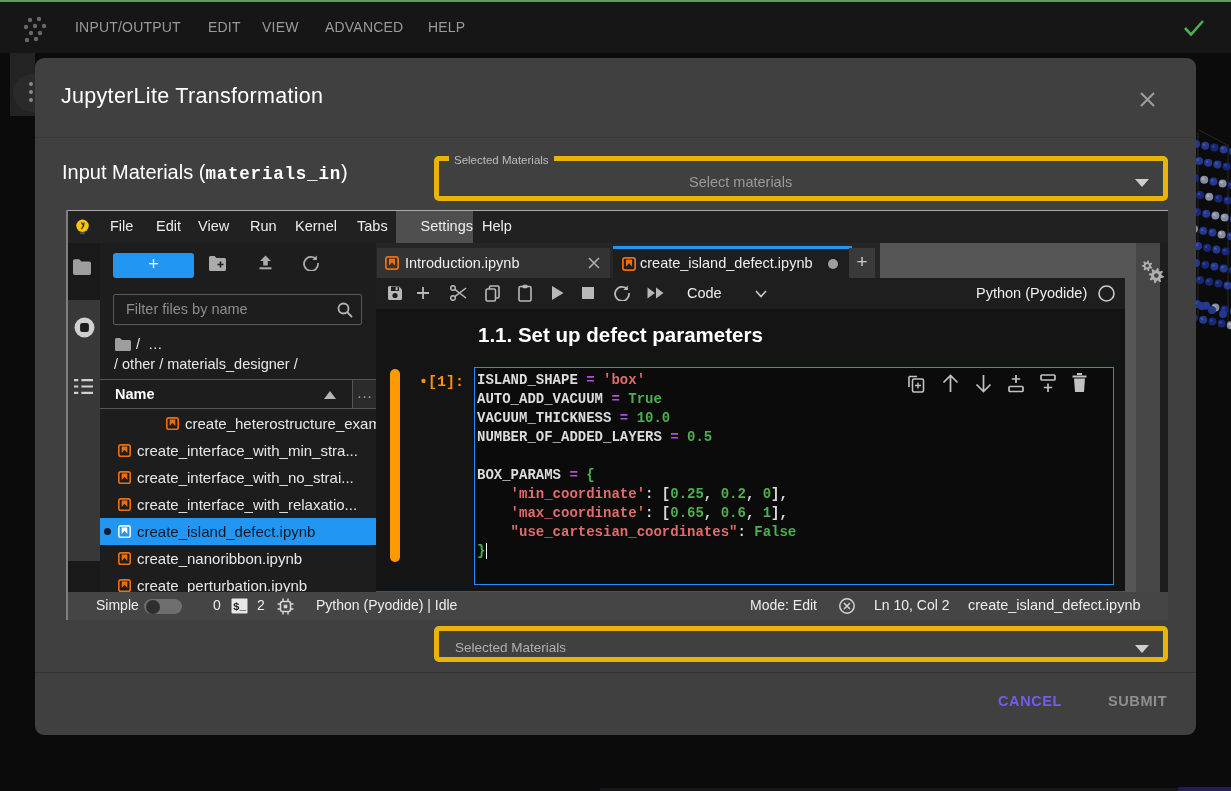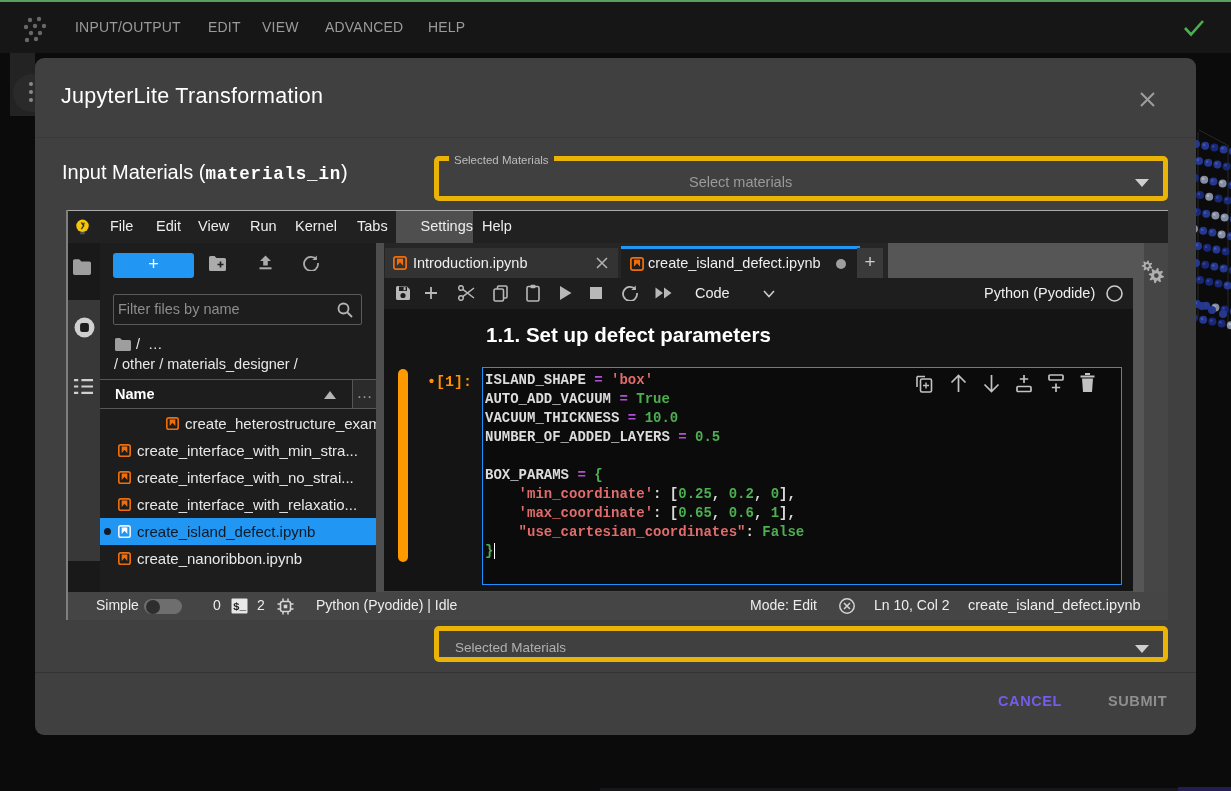"Introduction.ipynb" #main { background: #b91c1c -> #0369a1; left: 316px -> 308px }
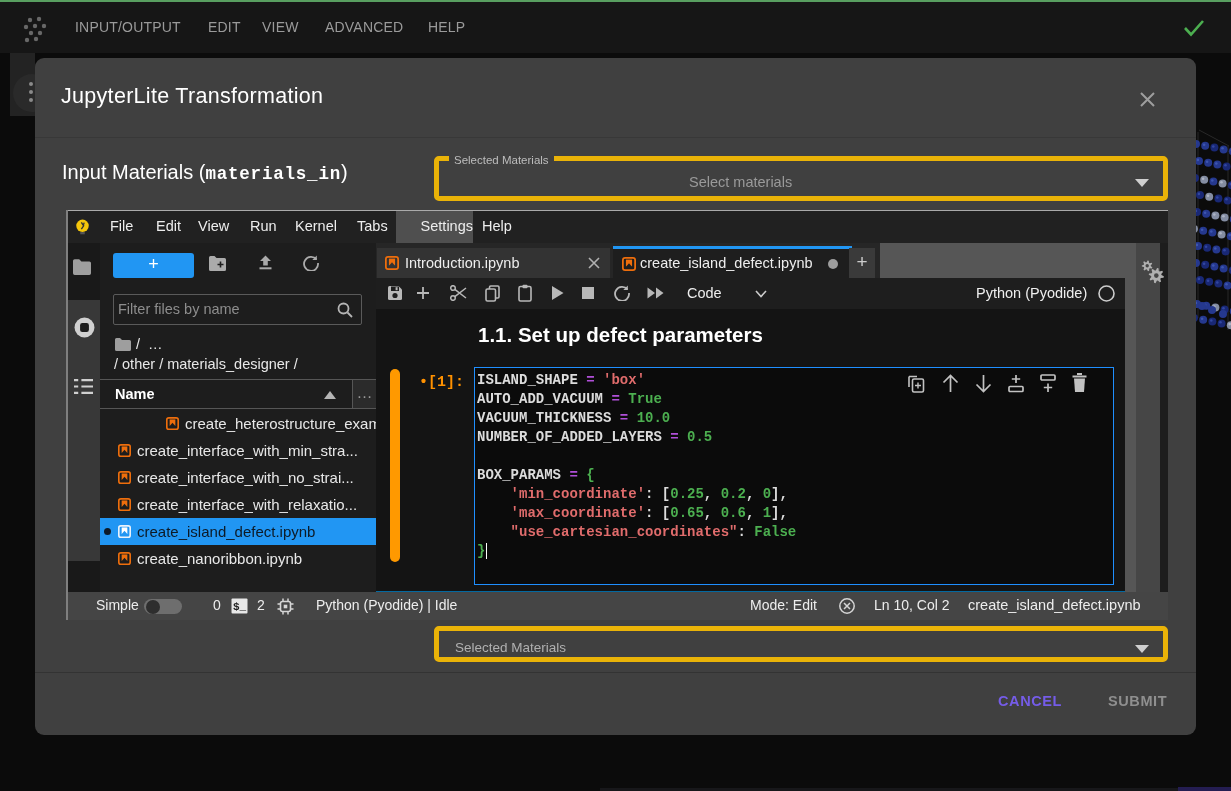"Filter files by name" #searchbox { padding-left: 4px -> 12px }
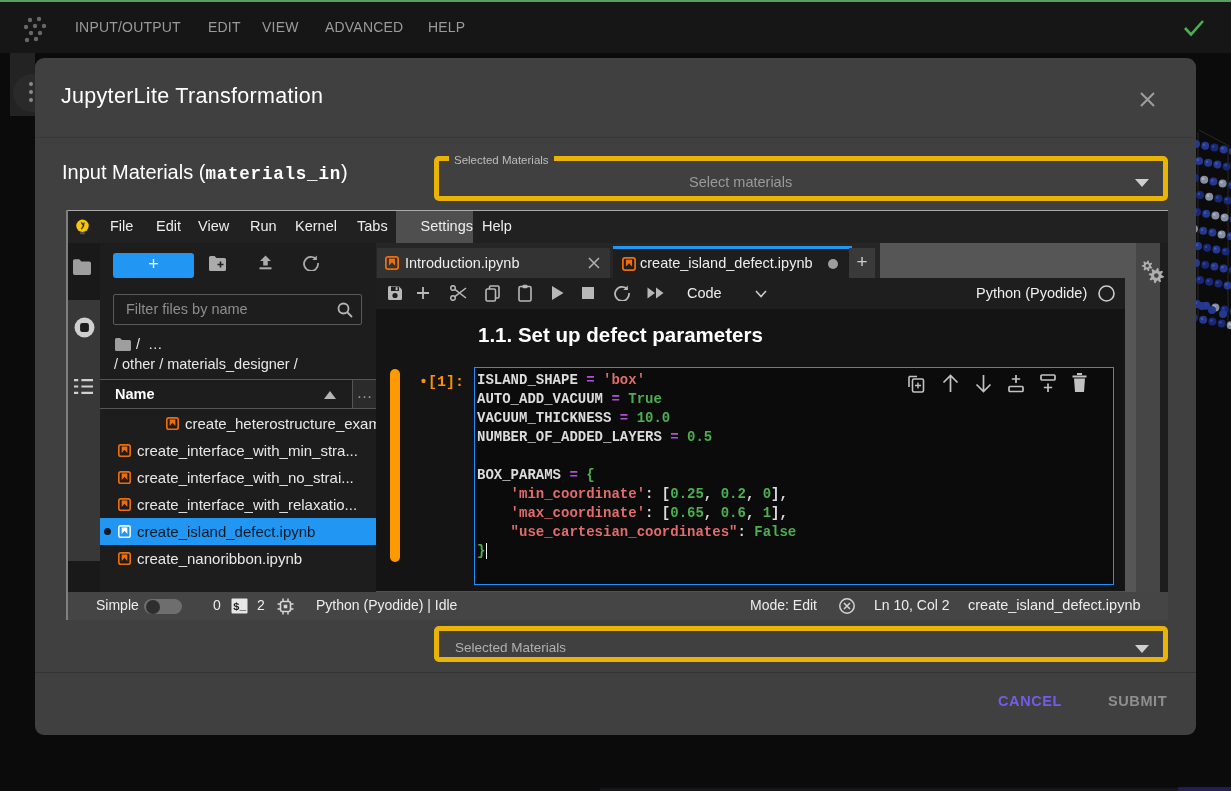"create_perturbation.ipynb" div.frow { html: none -> <div> <svg> <rect></rect> <rect></rect> <path></path> </svg> <span>create_perturbation.ipynb</span> </div> }
